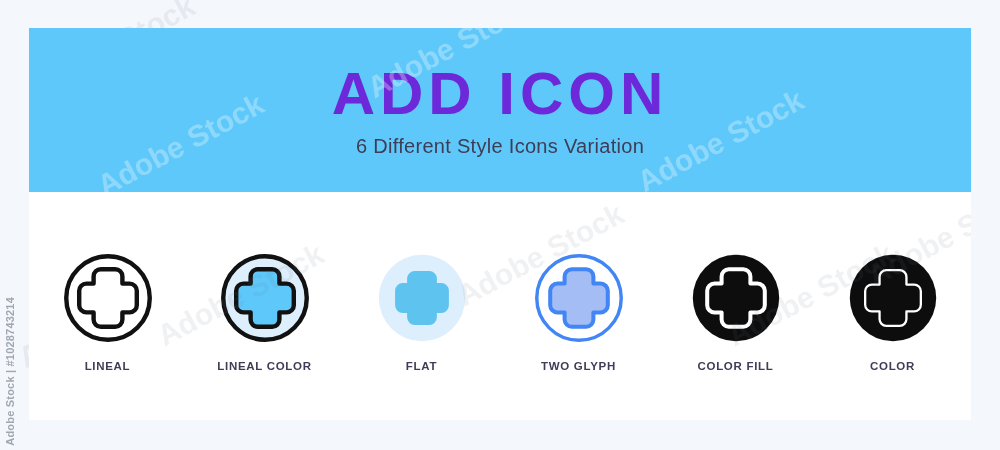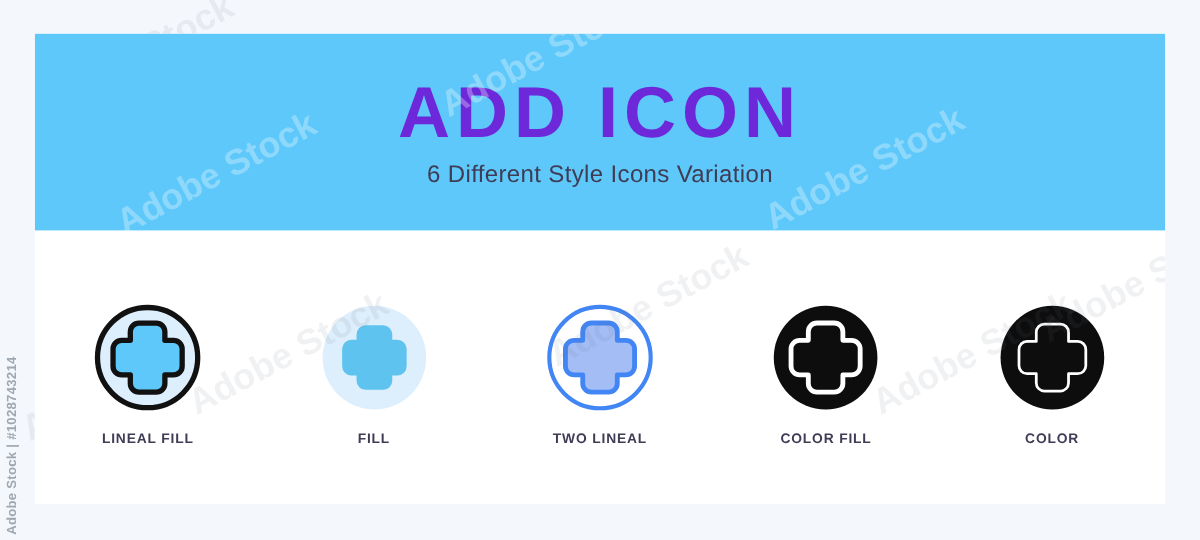"LINEAL" div.icon-variant { html: none -> <div> <svg> <circle></circle> <path></path> </svg> <div>LINEAL</div> </div> }
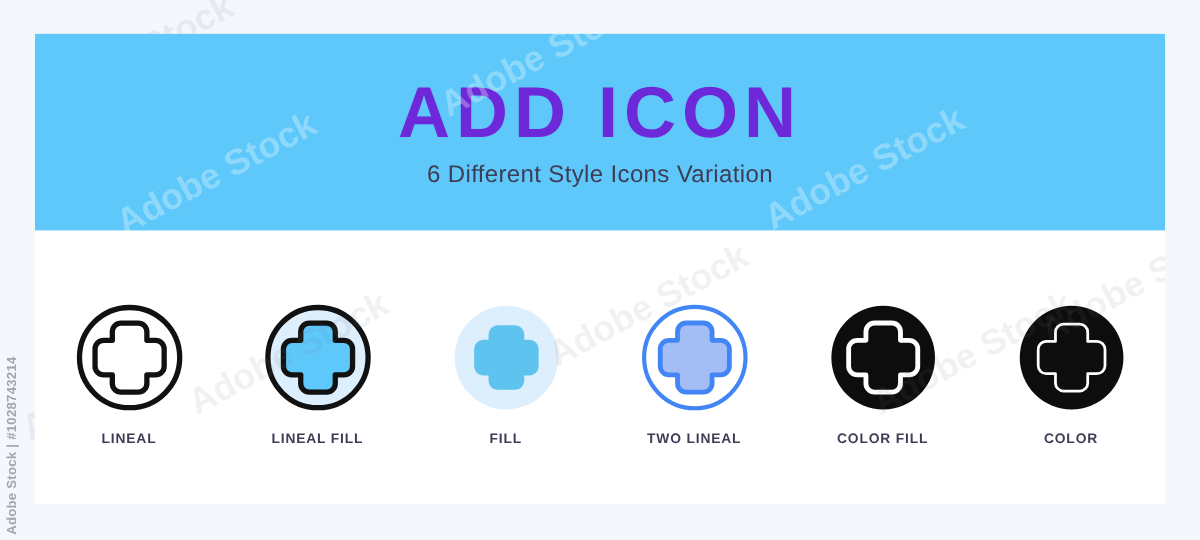"LINEAL FILL" div.variant-label { text: FILL -> COLOR }
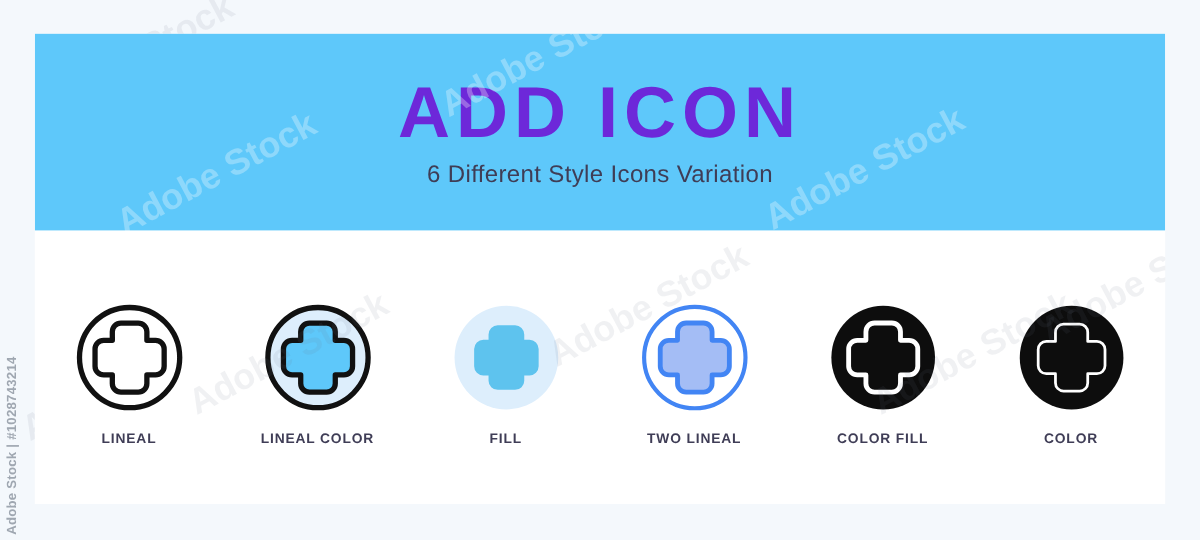"FILL" div.variant-label { text: FILL -> FLAT }
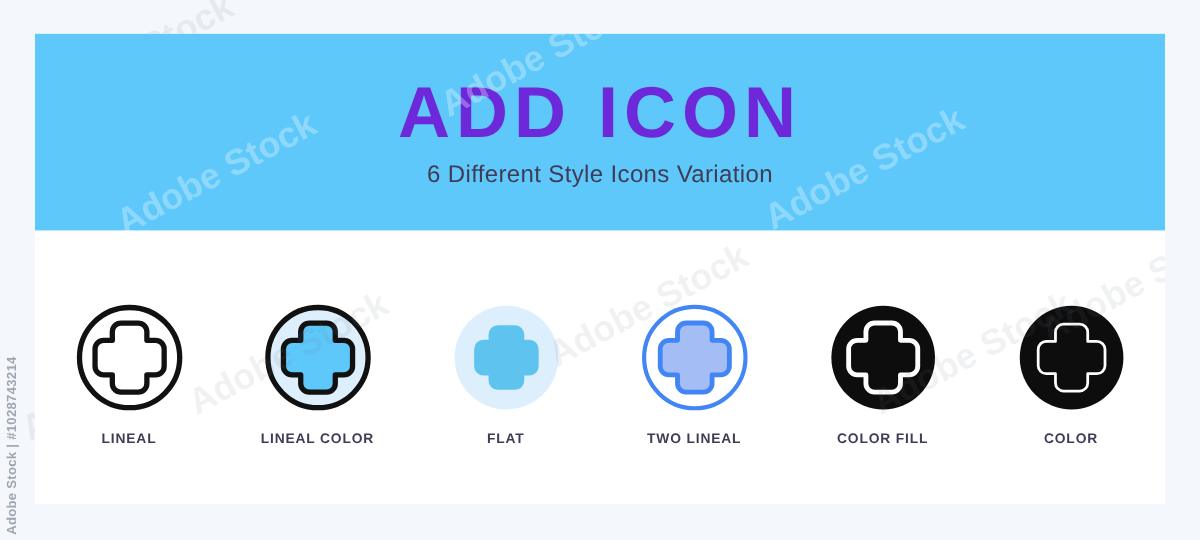"TWO LINEAL" div.variant-label { text: LINEAL -> GLYPH }
